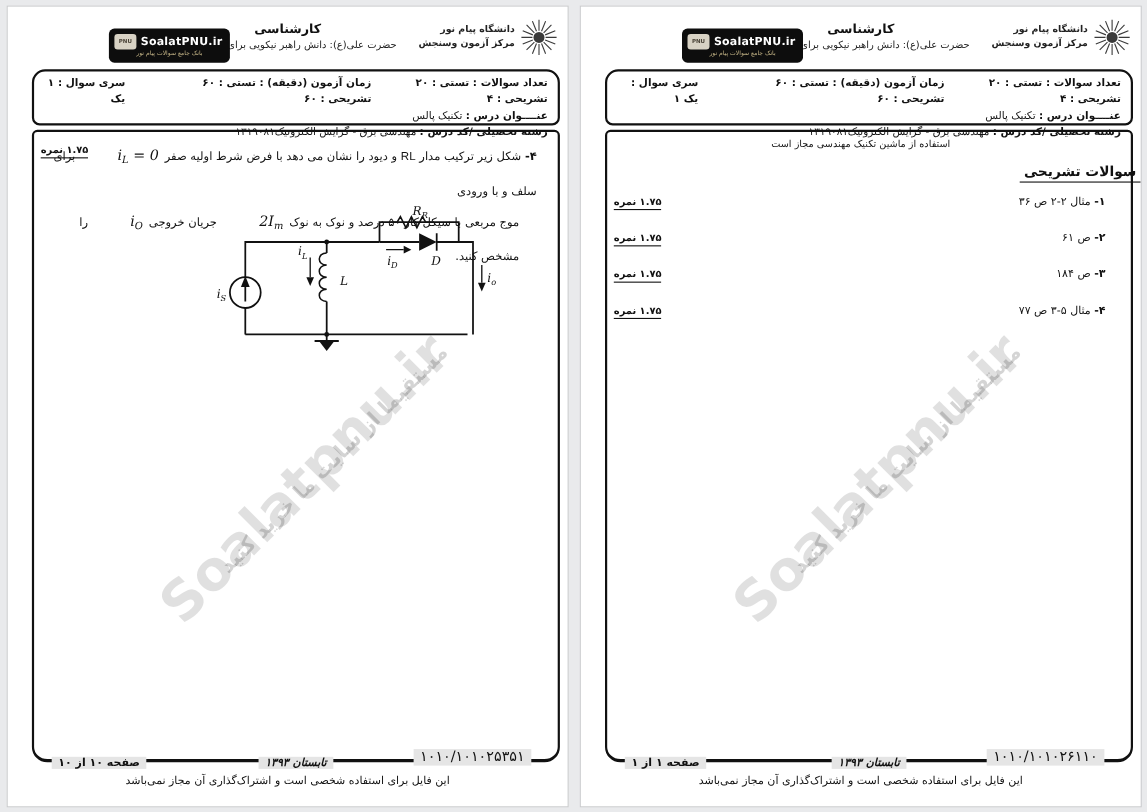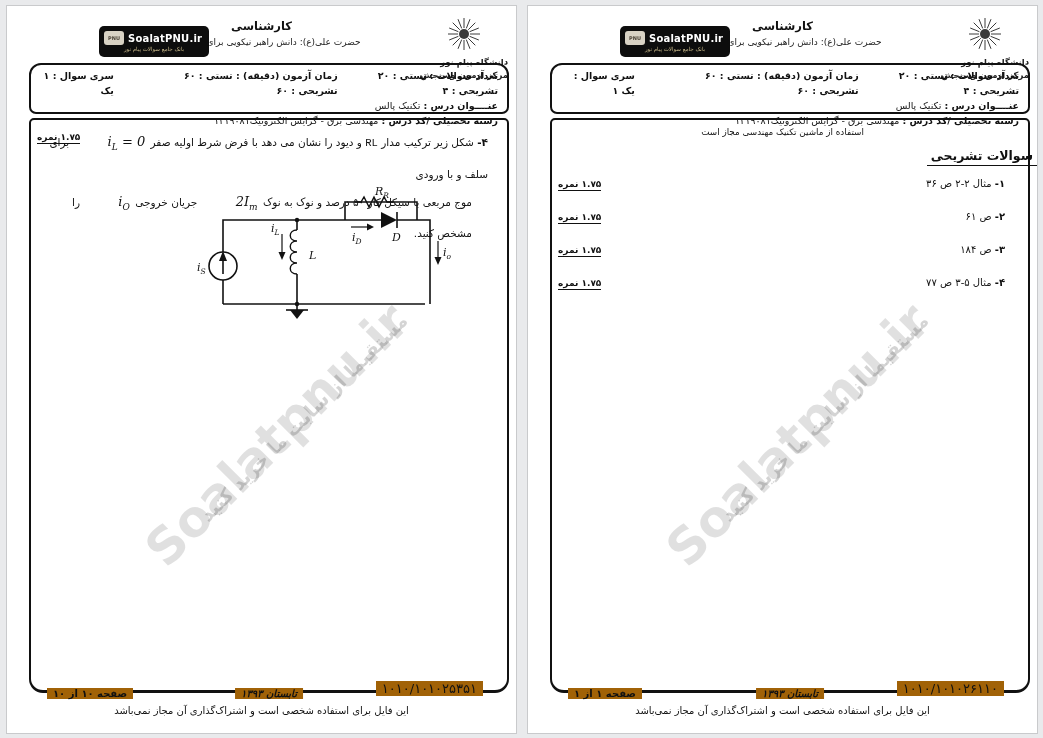"دانشگاه پیام نور" .hdr-uni { flex-direction: column -> none }
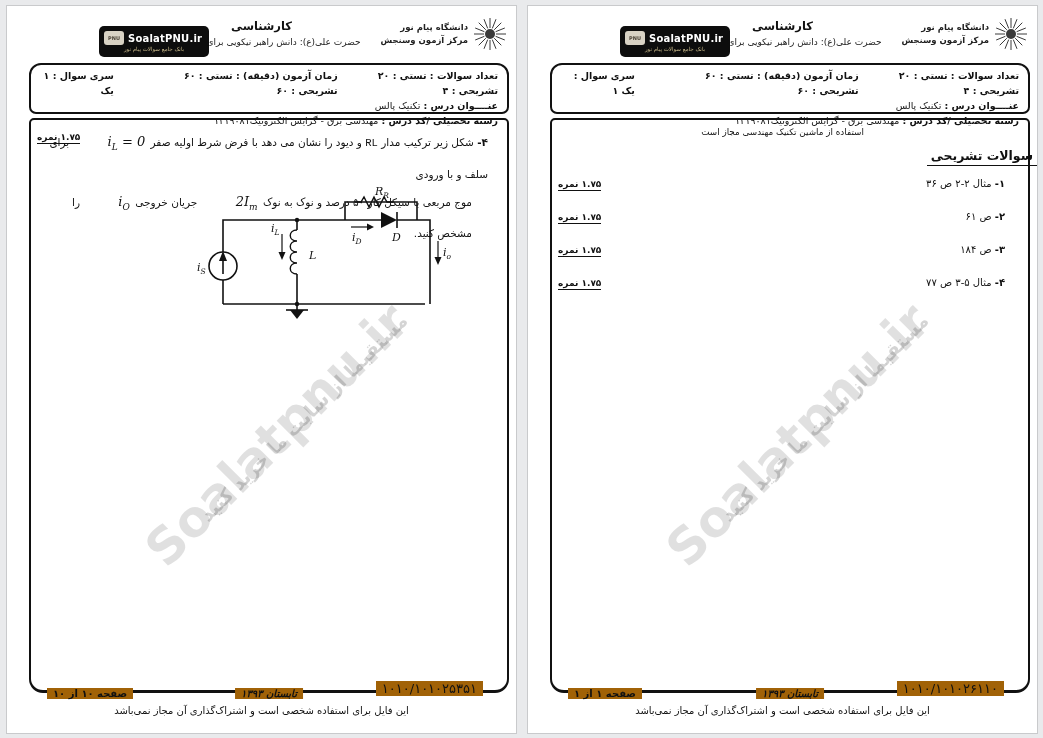"RL" .latin-run { font-family: Liberation Mono, monospace -> Liberation Sans, sans-serif }
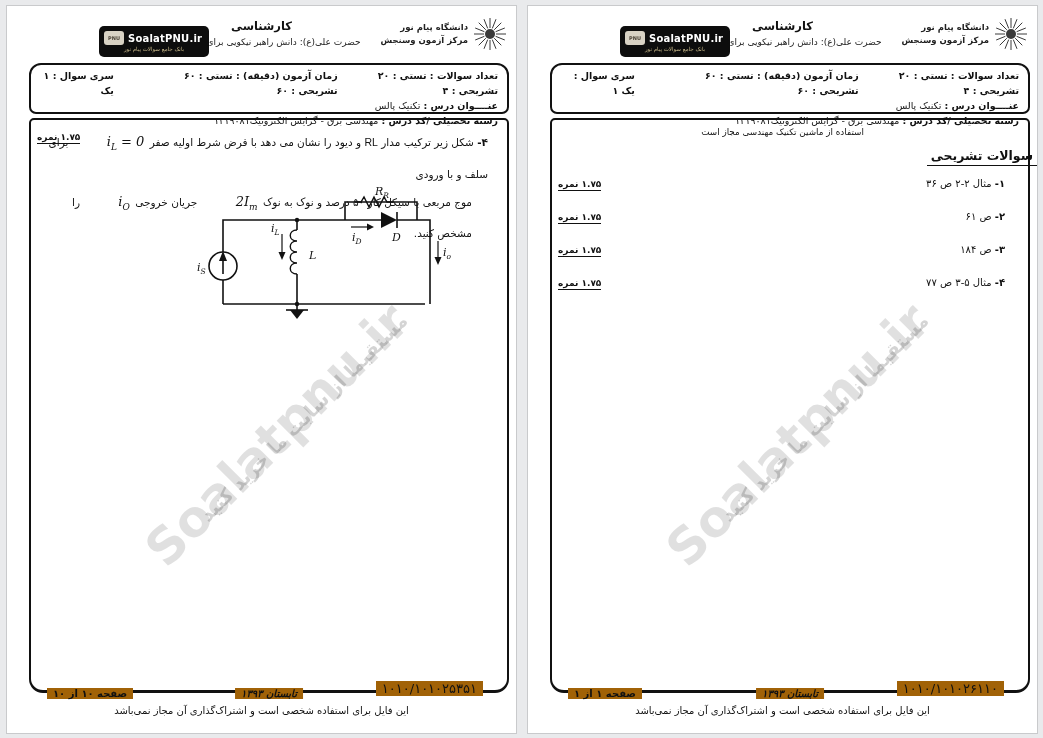"صفحه ۱۰ از ۱۰" .f-label { background: #a16207 -> #e5e5e5 }
